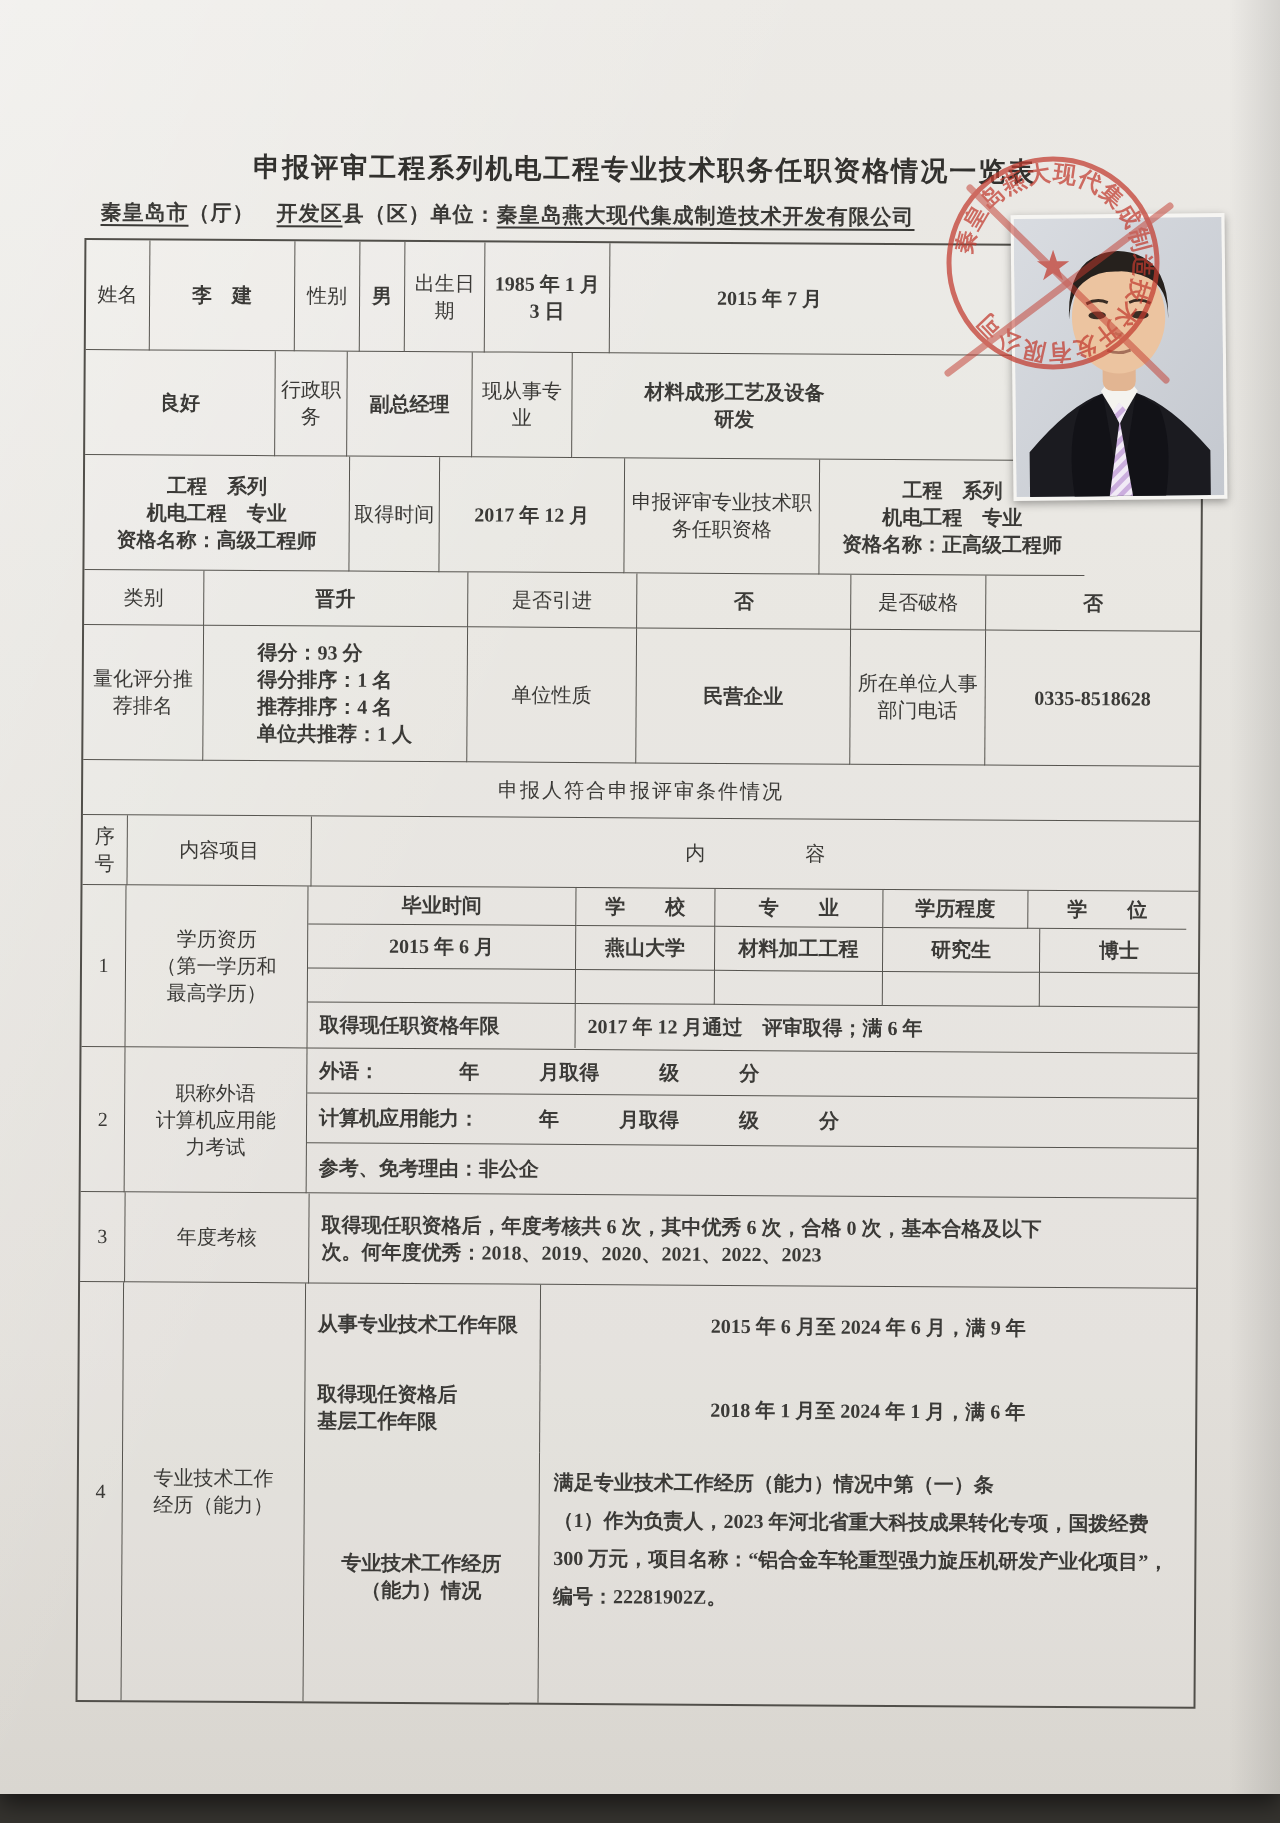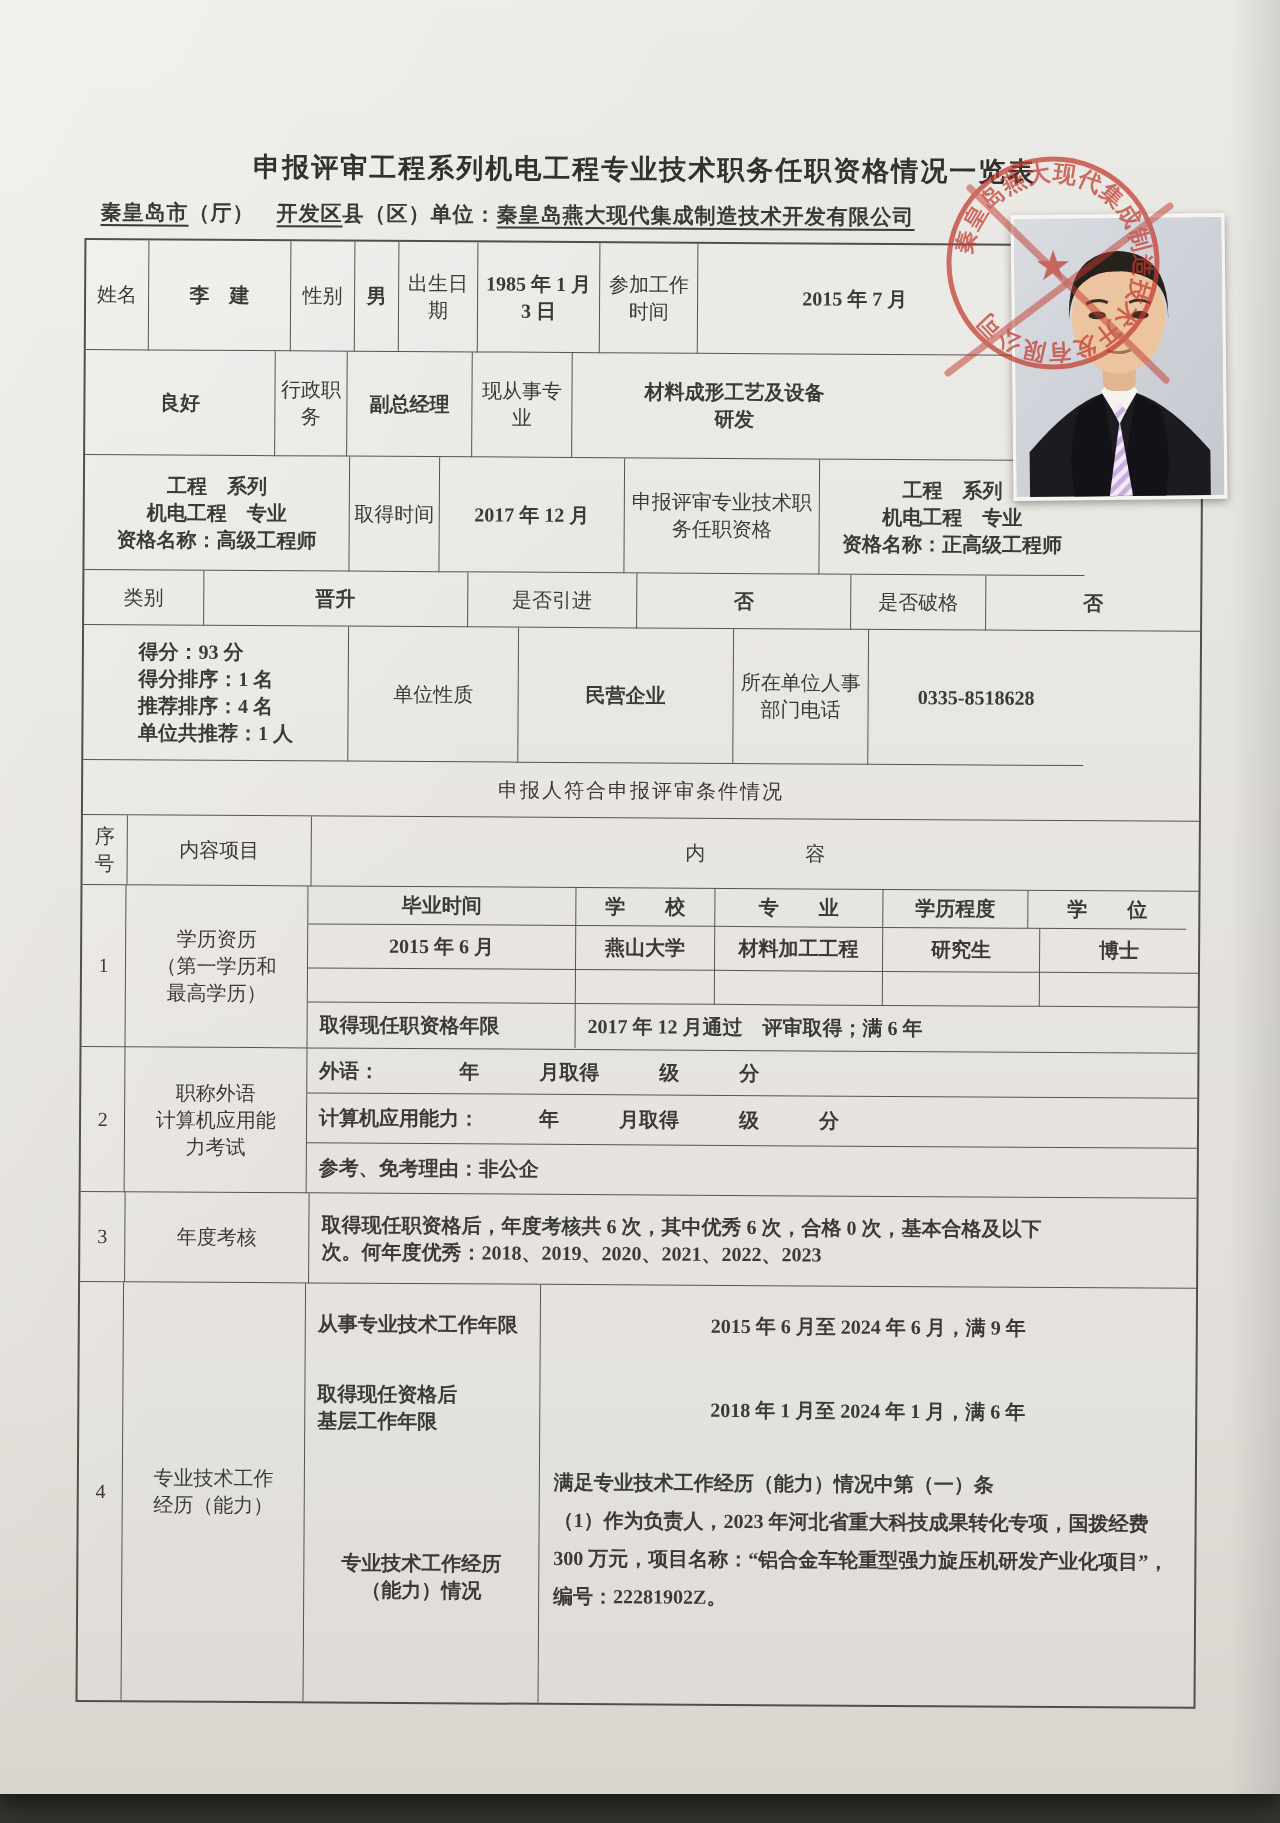"参加工作时间" div.c { html: <div>参加工作时间</div> -> none }
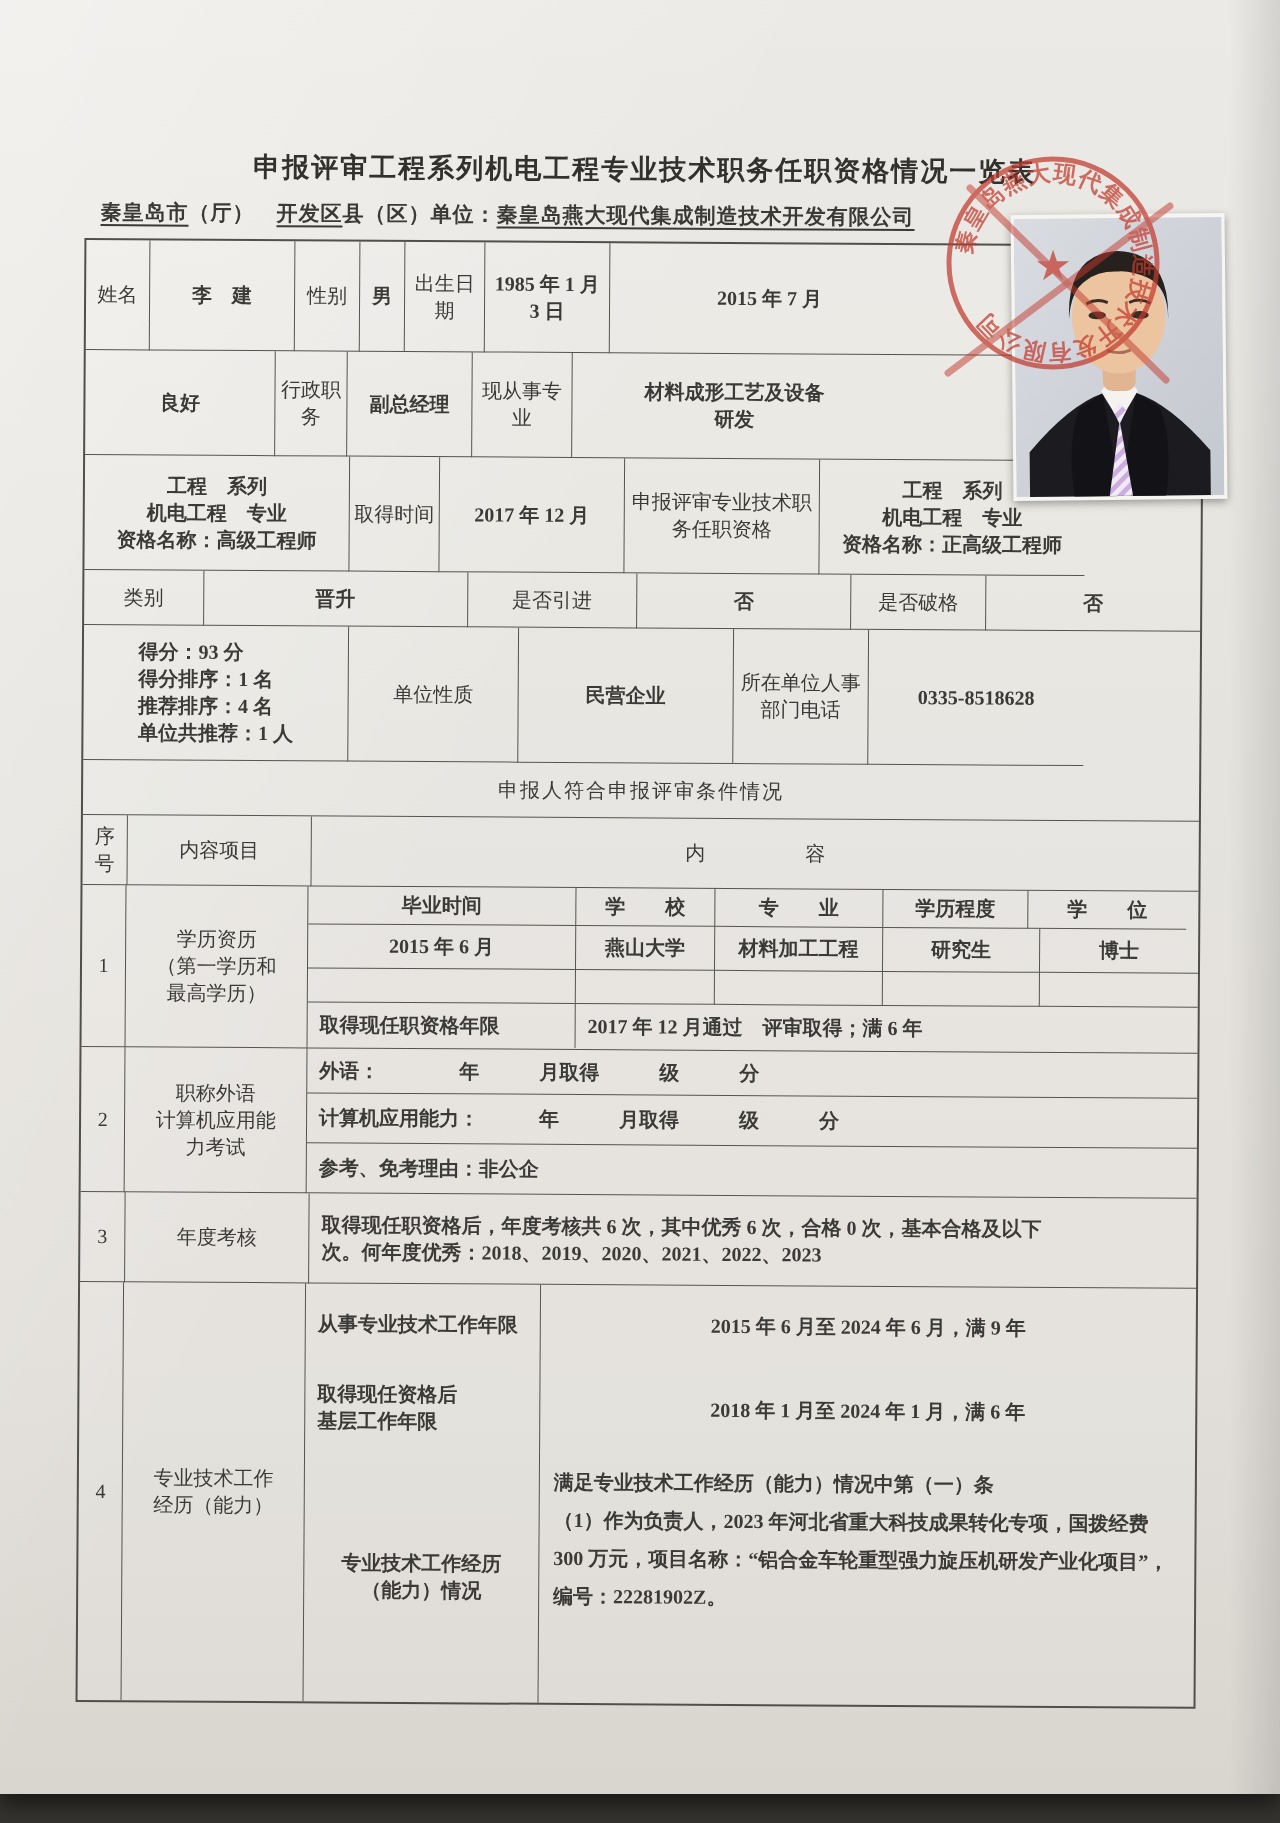"量化评分推荐排名" div.c { html: none -> <div>量化评分推荐排名</div> }
